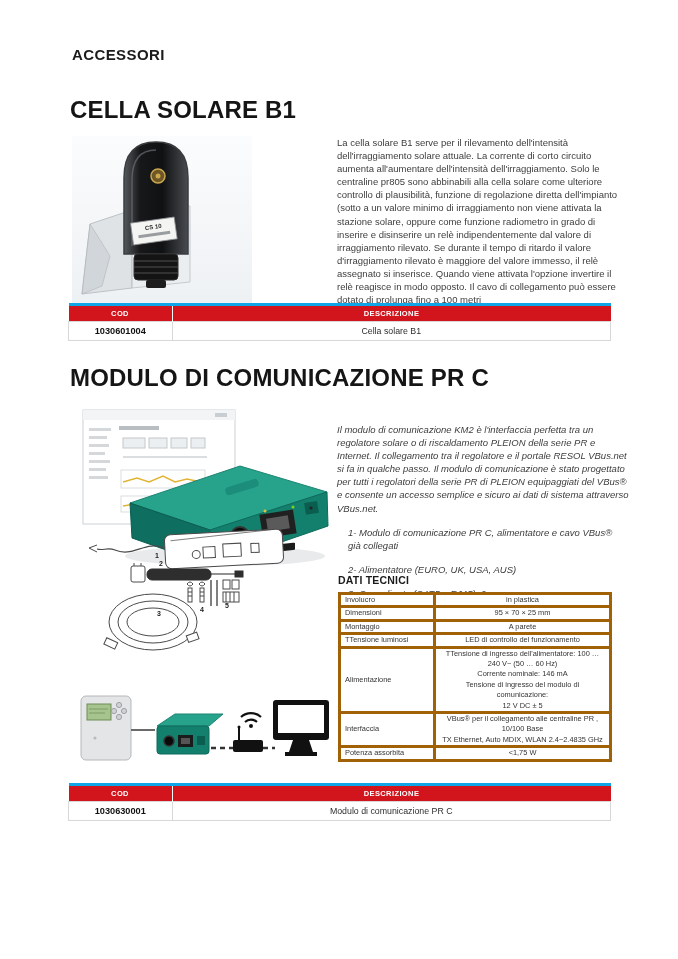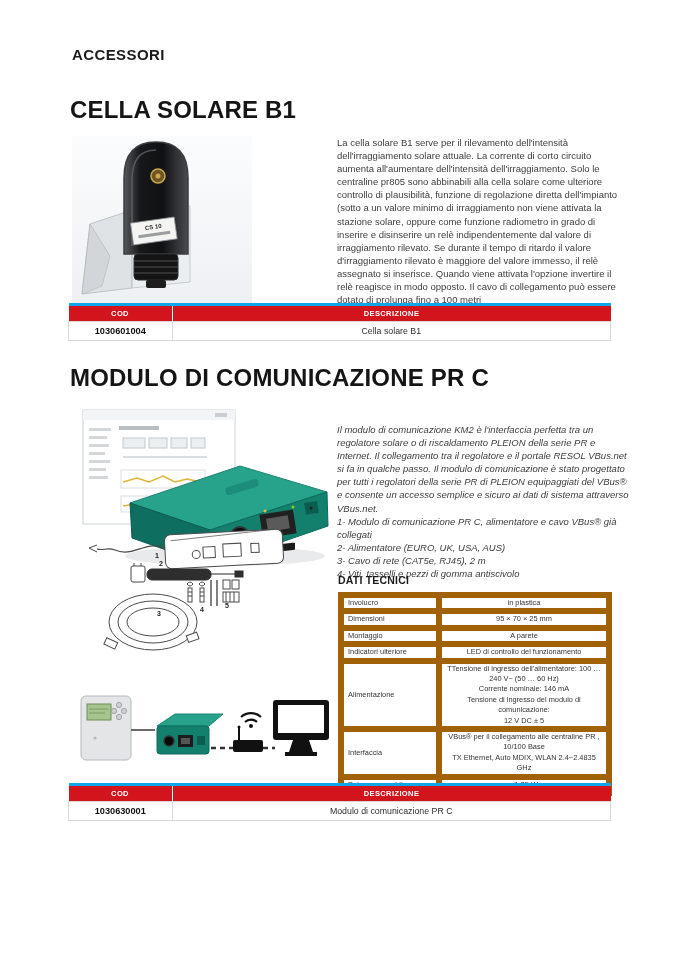"1- Modulo di comunicazione PR" .kit-item { margin: 0 -> 11px }
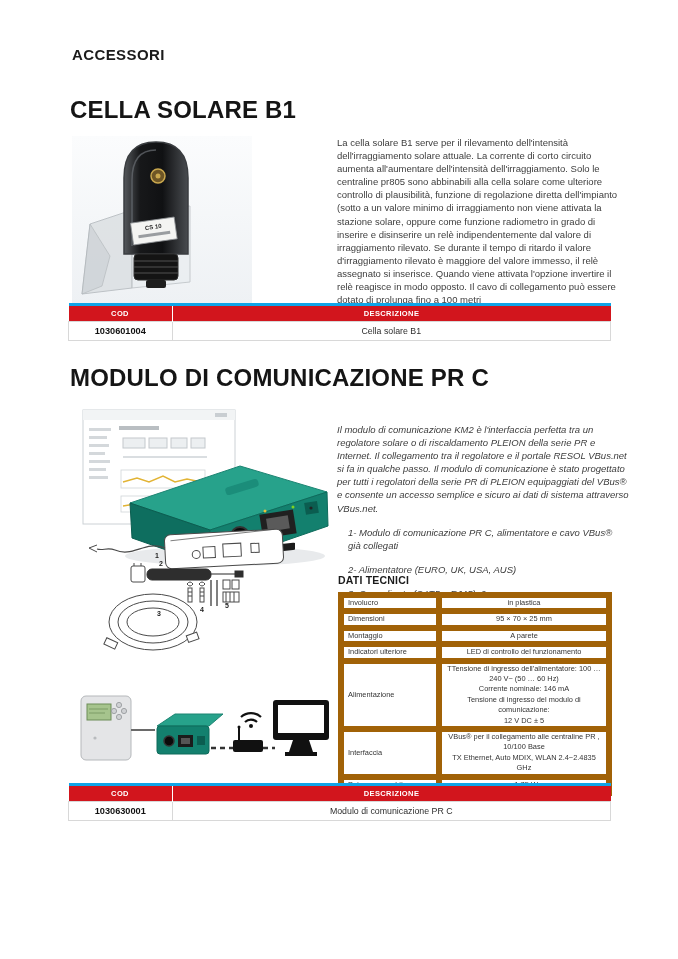"Involucro" .tech-table td { border: 6px solid #a16207 -> 3px solid #a16207 }
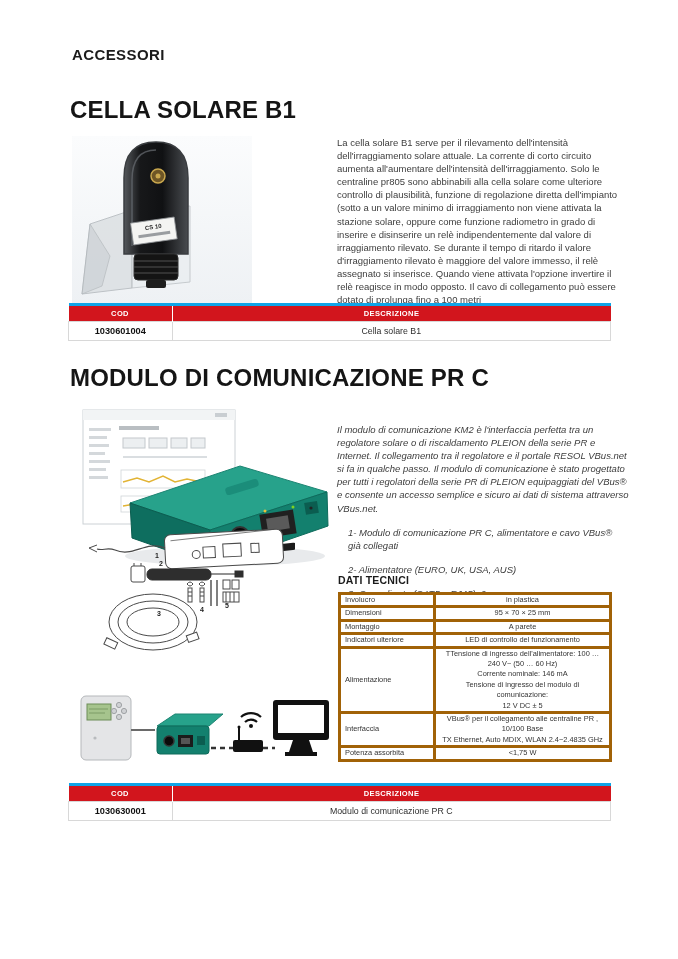"Indicatori ulteriore" td.lbl { text: Indicatori ulteriore -> TTensione luminosi }
